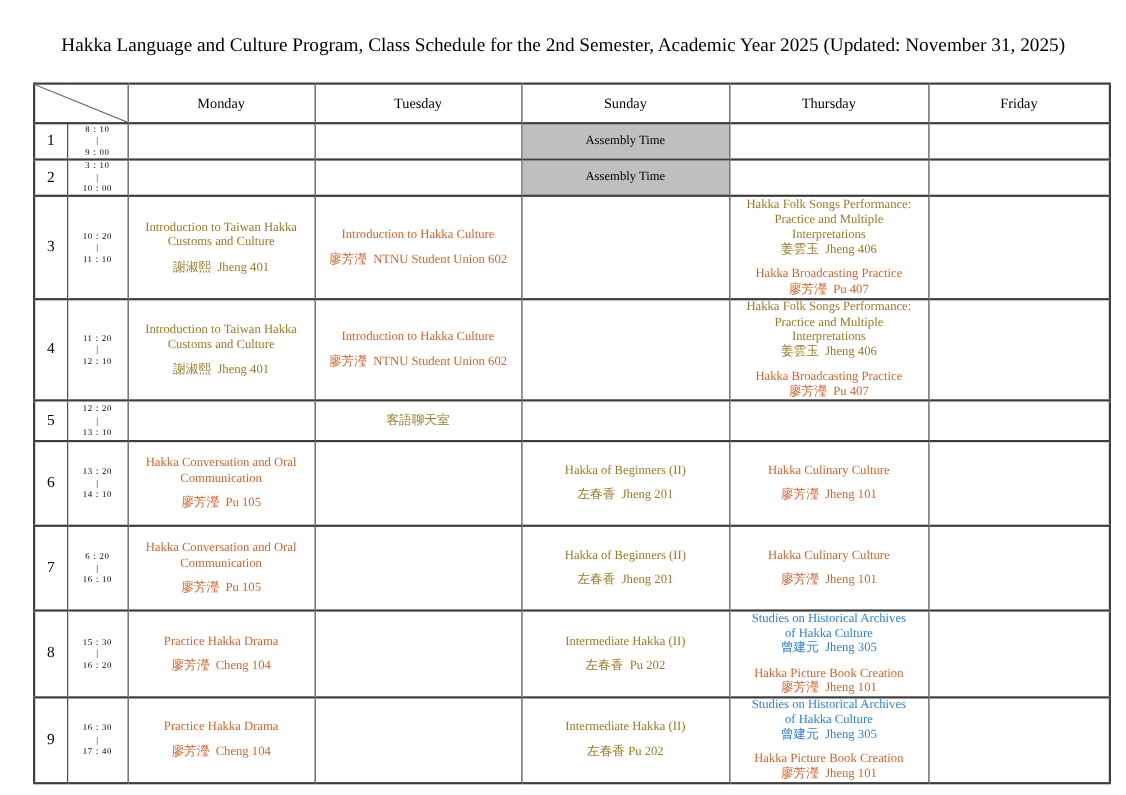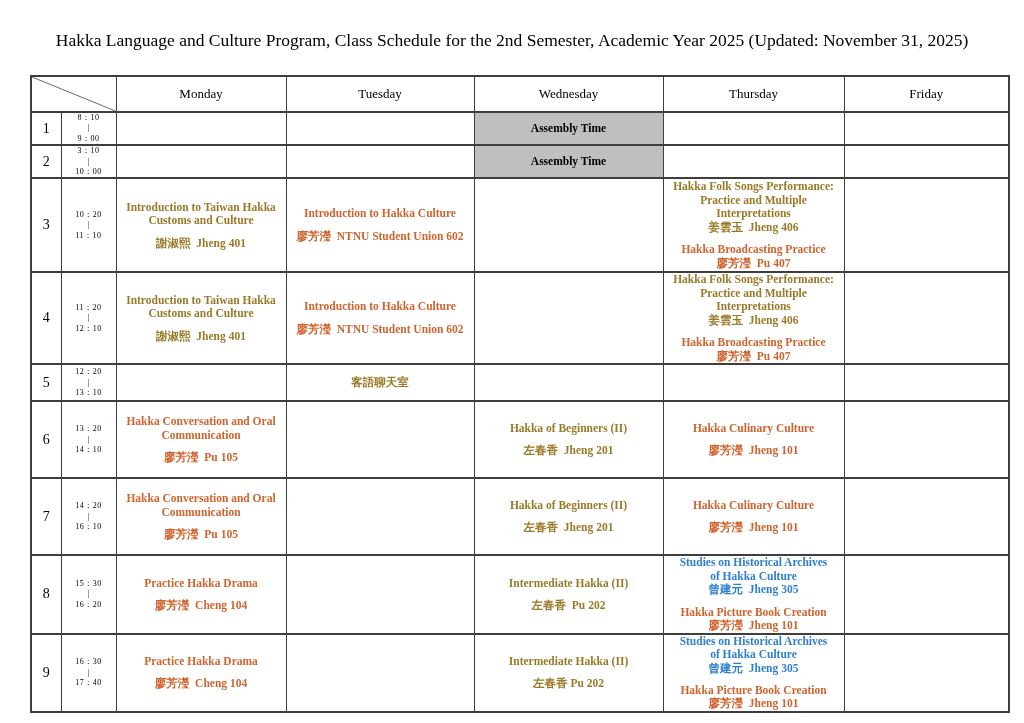"Wednesday" th.day-header { text: Wednesday -> Sunday }
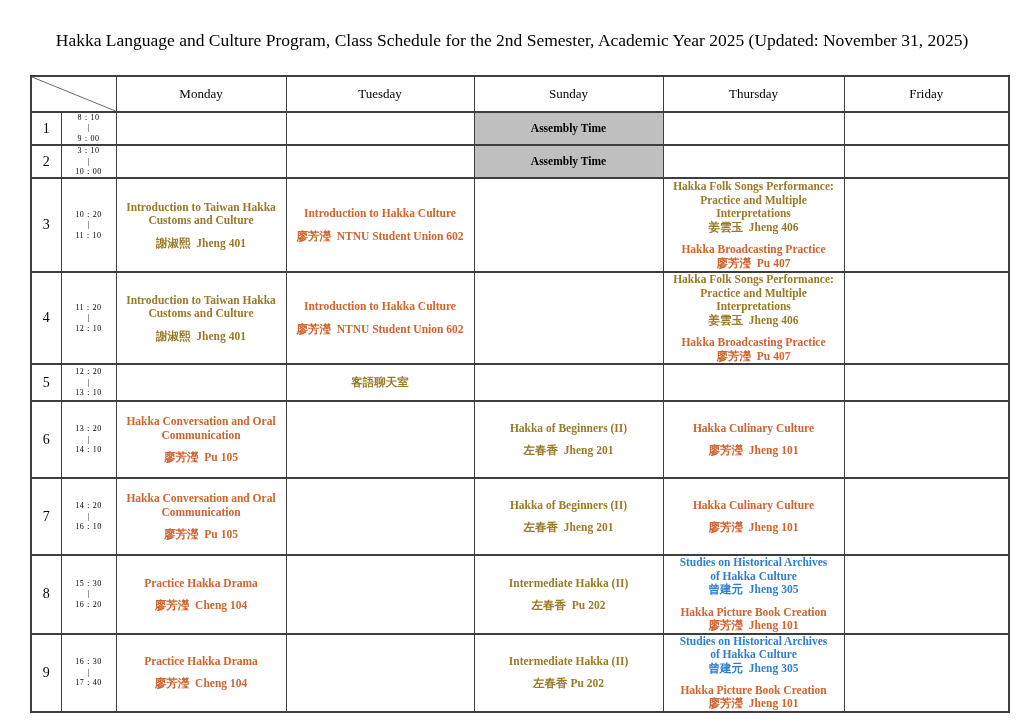"Assembly Time" td.class-cell { font-weight: bold -> none }
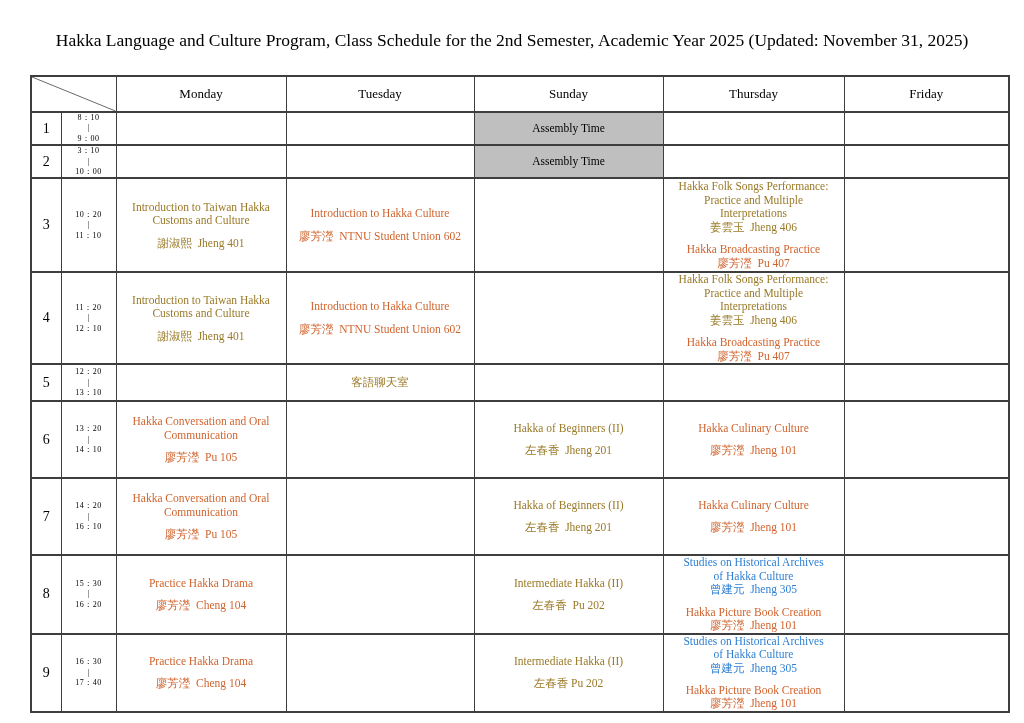"14：20" div.line { text: 14 -> 6 }
